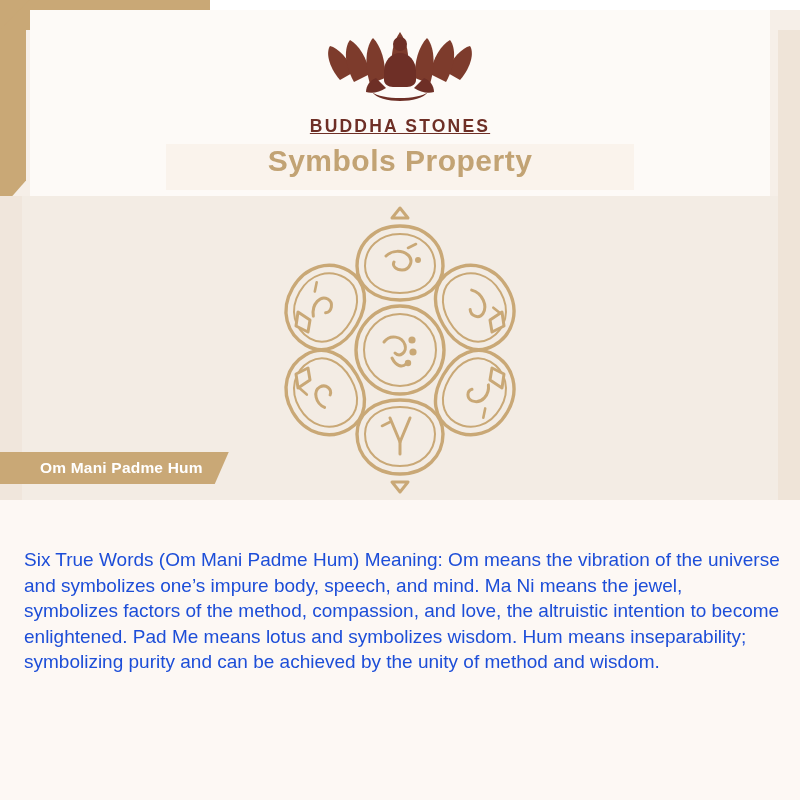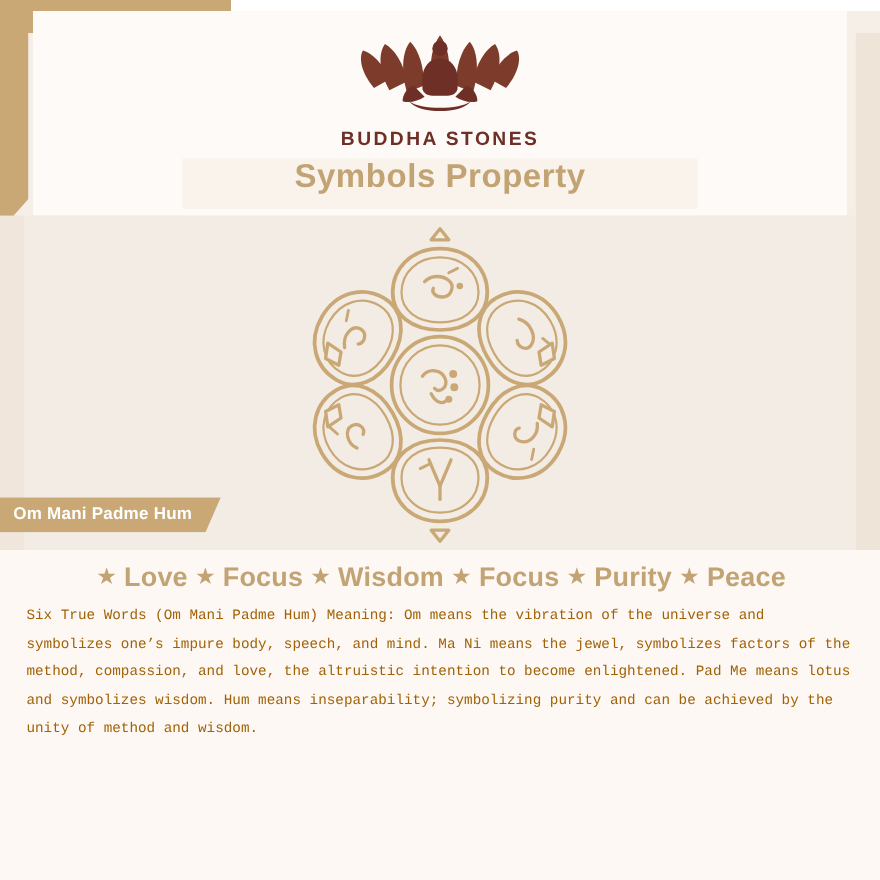"BUDDHA STONES" .brand { text-decoration: none -> underline }
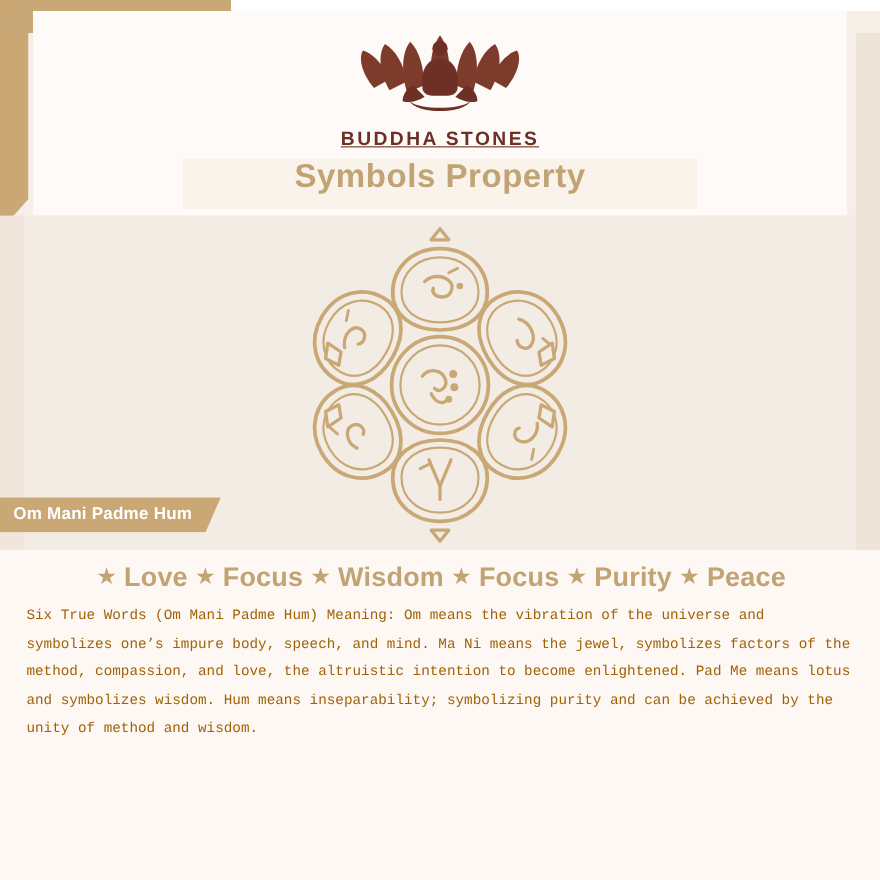"Om Mani Padme Hum" .ribbon { padding: 0 26px 0 12px -> 0 26px 0 40px }
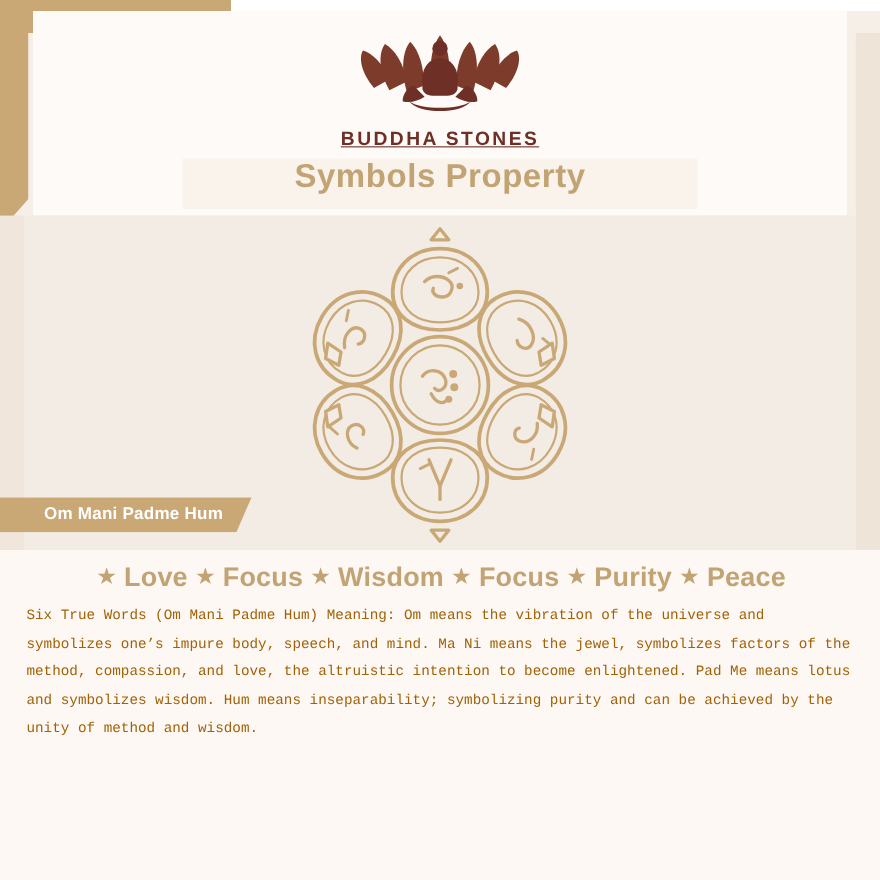"★ Love ★ Focus ★" div.keywords { html: <div> <span>★</span> <span>Love</span> <span>★</span> <span>Focus</span> <span>★</span> <span>Wisdom</span> <span>★</span> <span>Focus</span> <span>★</span> <span>Purity</span> <span>★</span> <span>Peace</span> </div> -> none }
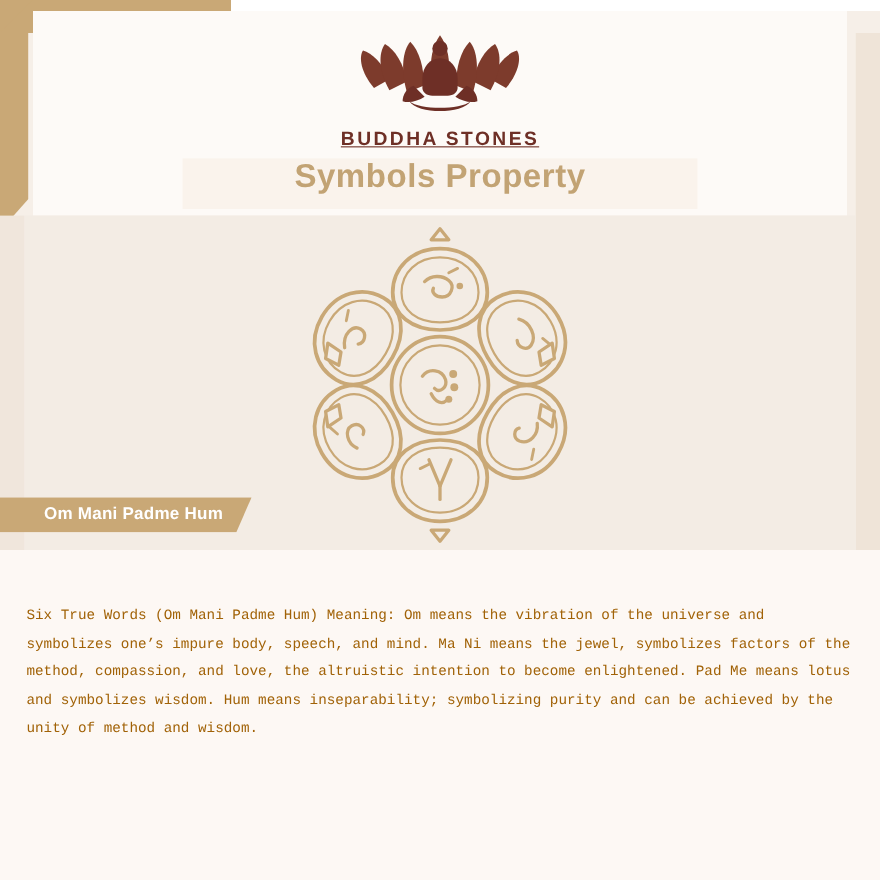"Six True Words (Om Mani" .body-copy { color: #a16207 -> #1d4ed8; font-family: Liberation Mono, monospace -> Liberation Sans, sans-serif; font-size: 13px -> 19px }
